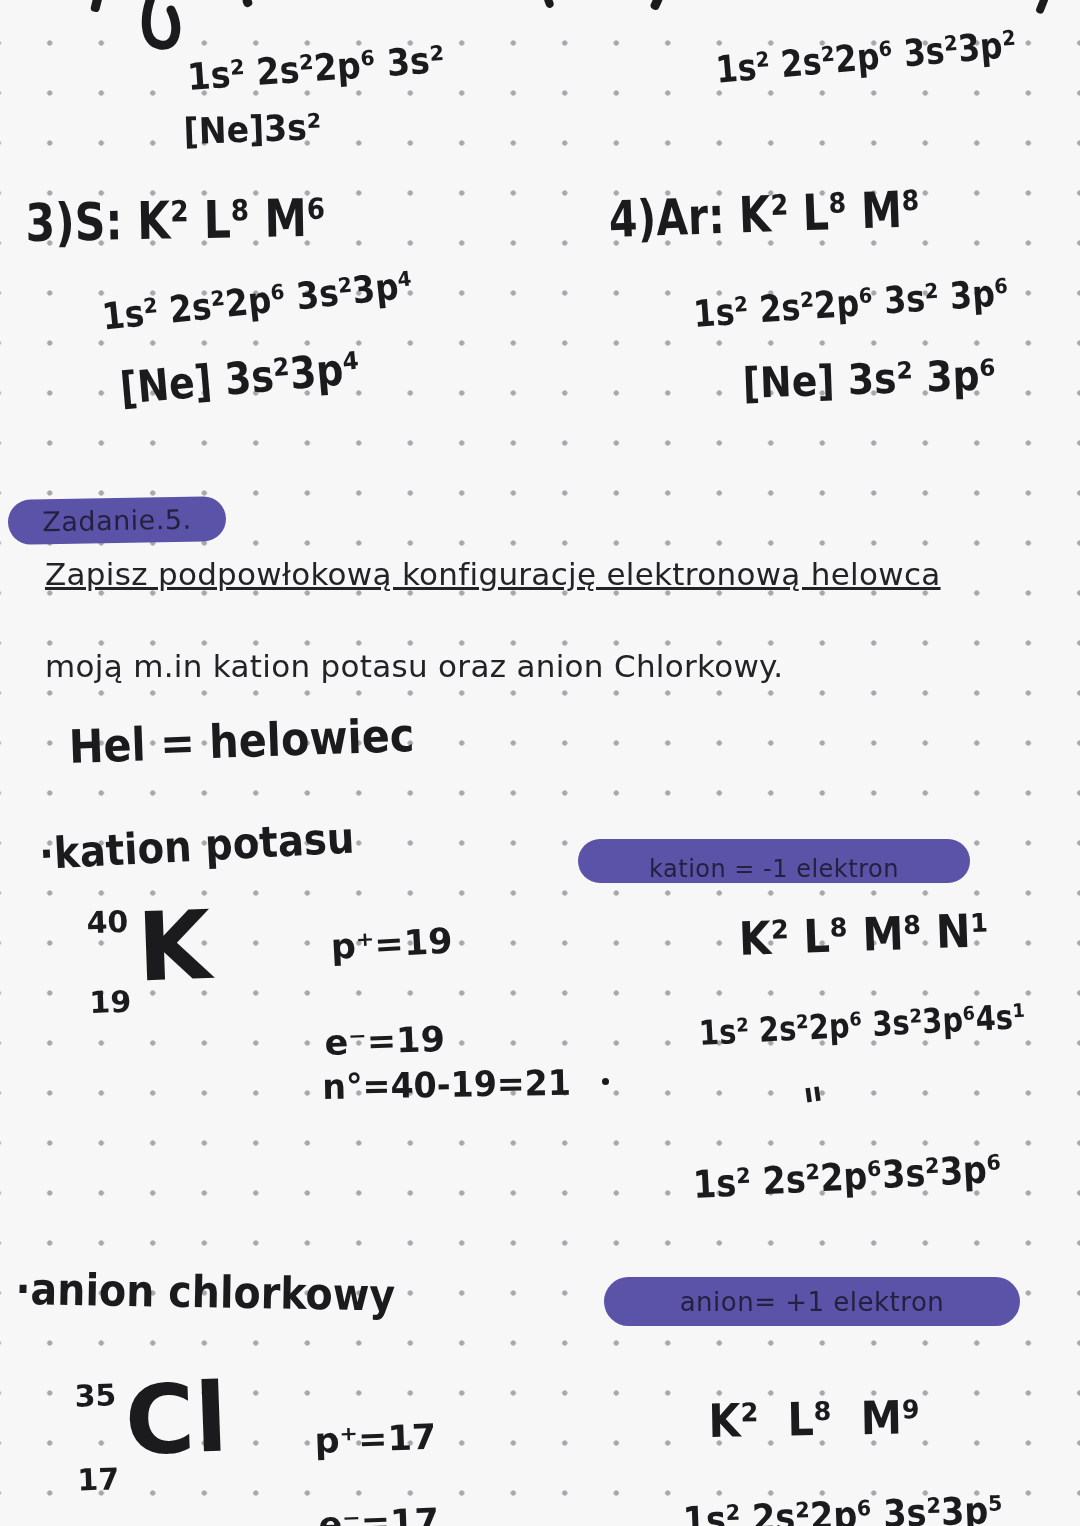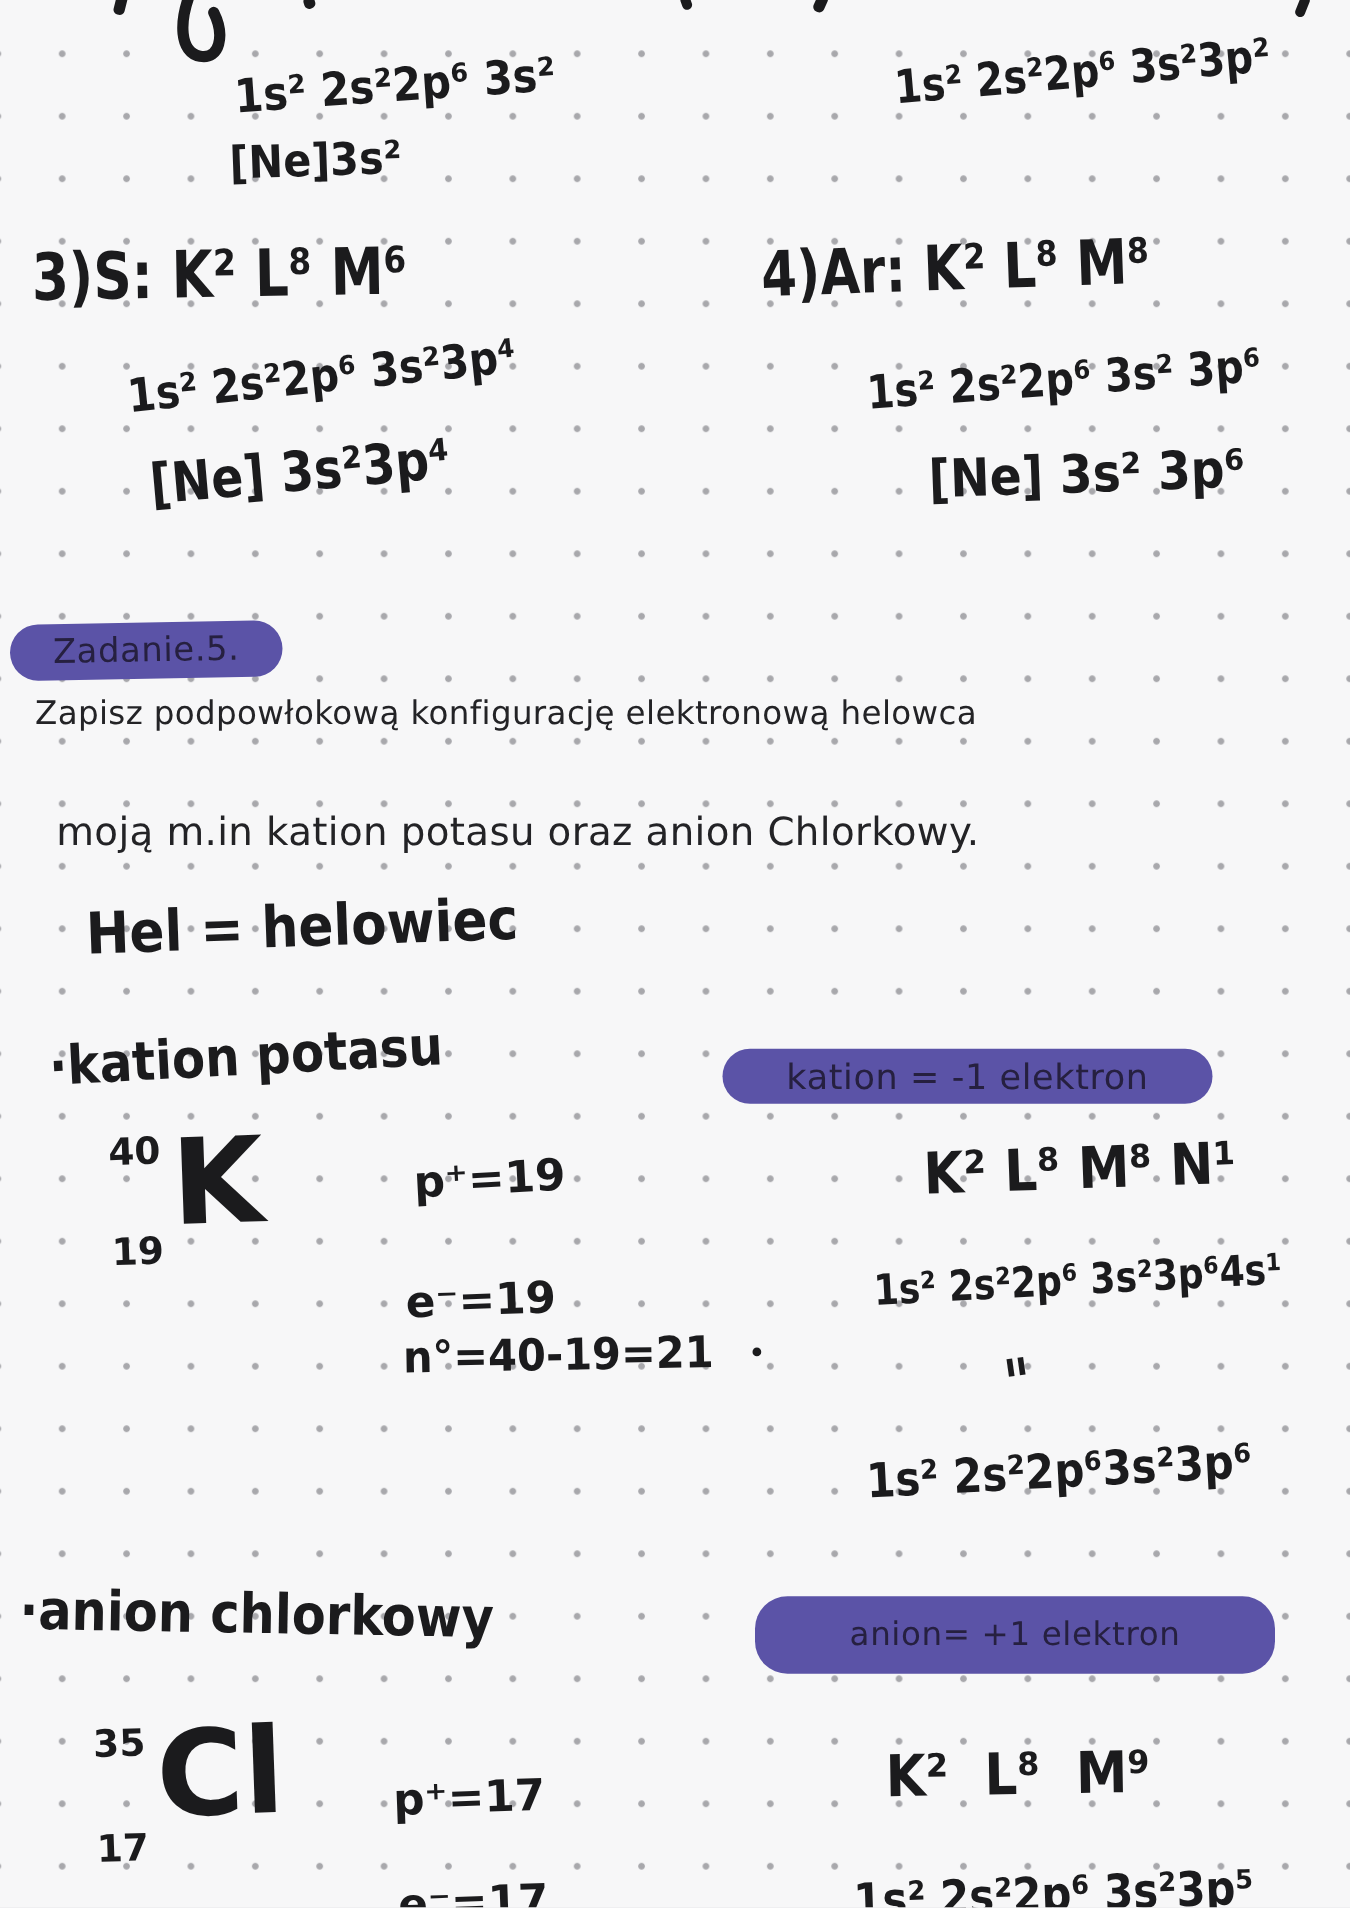"Zapisz podpowłokową konfigurację" div.abs { font-size: 26px -> 31px; left: 28px -> 45px; text-decoration: none -> underline }
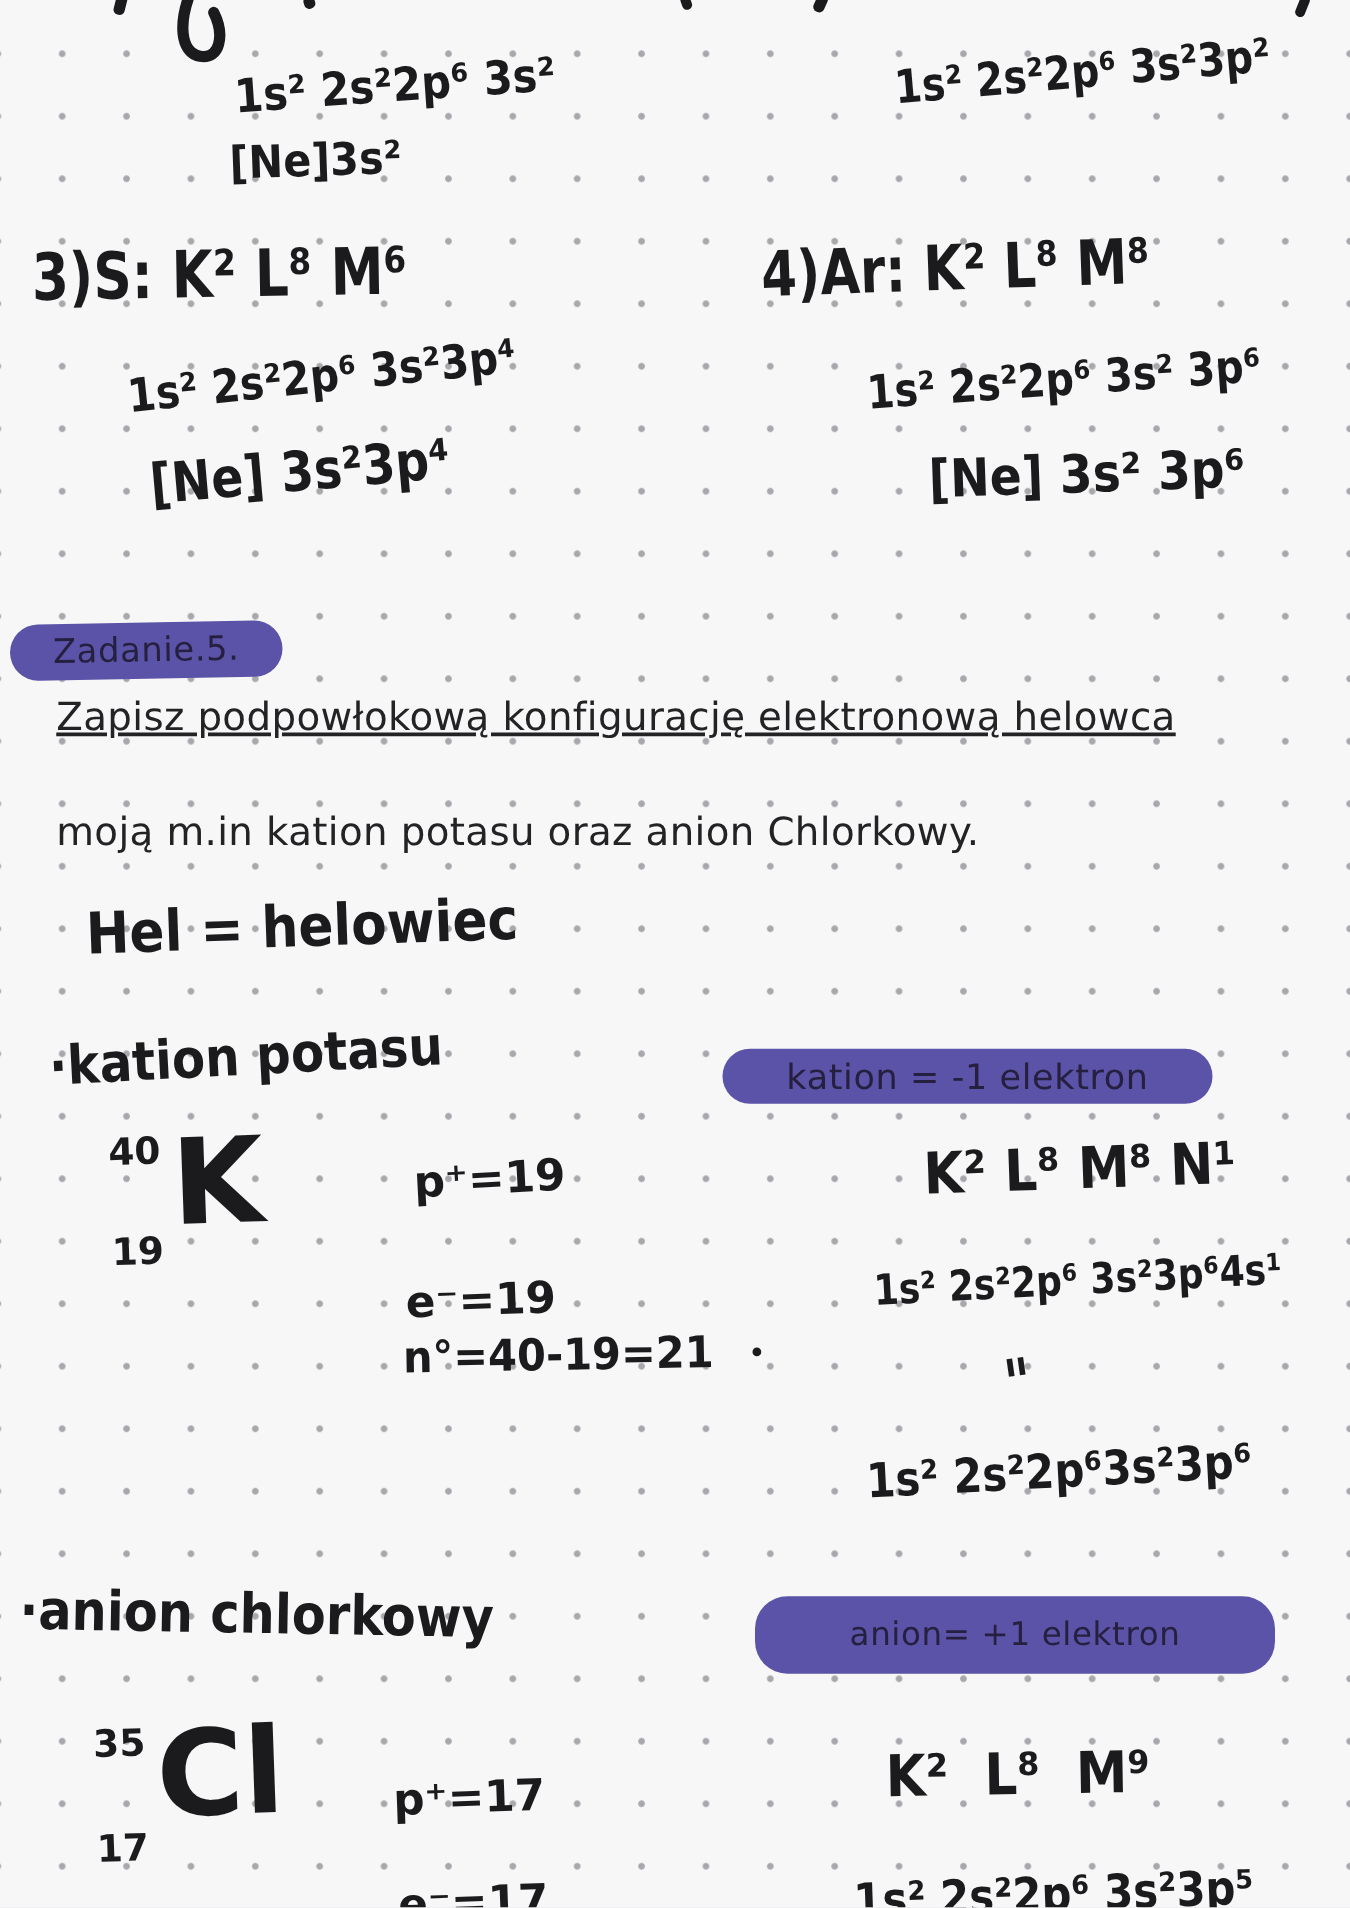"kation = -1 elektron" div.badge { align-items: none -> flex-end; font-size: 28px -> 24px }
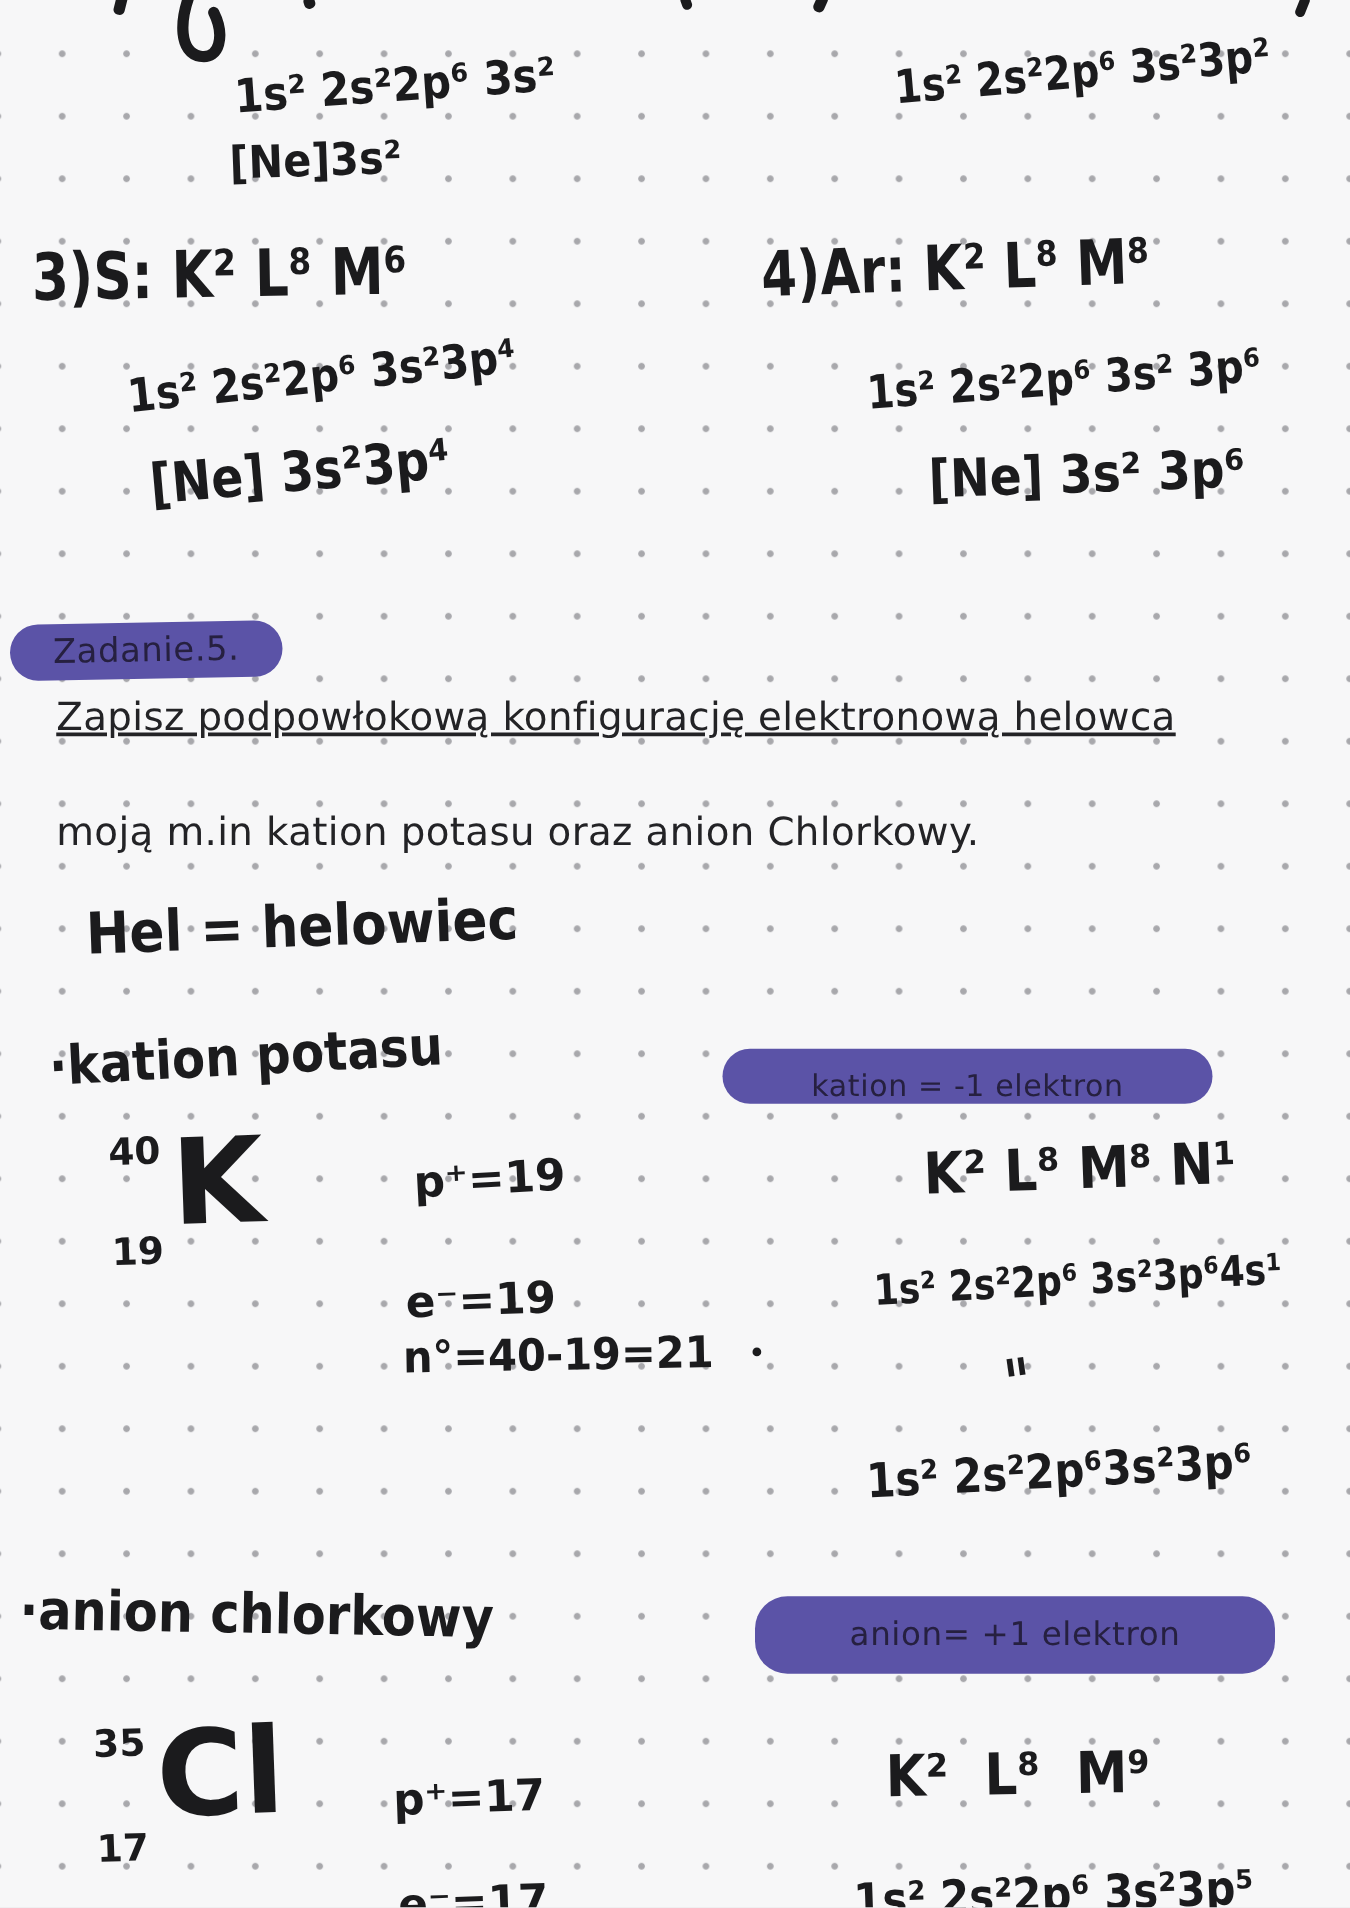"anion= +1 elektron" div.badge { height: 62px -> 49px }
